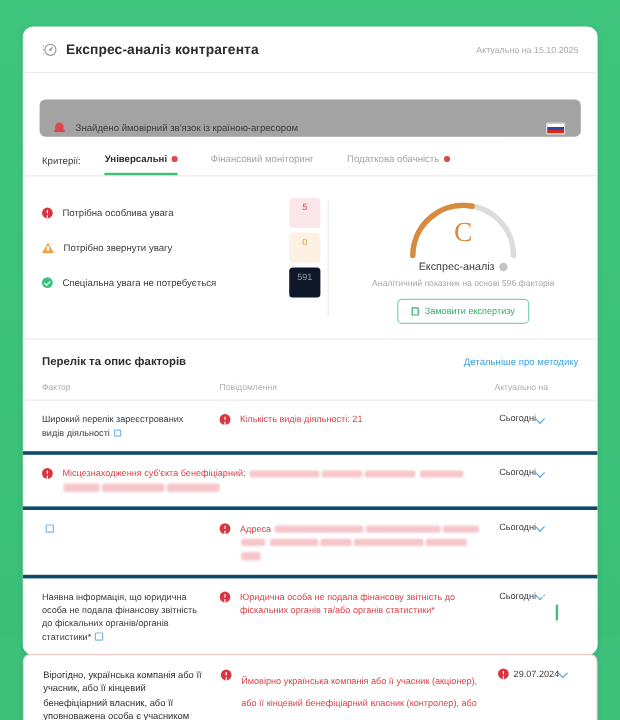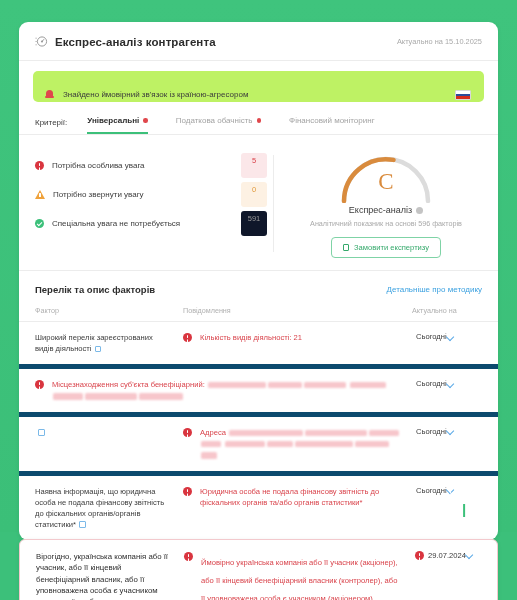"Знайдено ймовірний зв'язок із" .alert { background: #bef264 -> #a3a3a3; margin-top: none -> 12px }
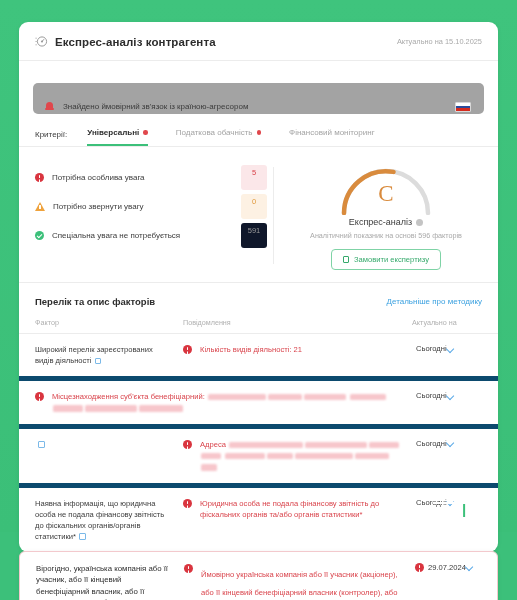"Податкова обачність" div.tab { order: before "Фінансовий моніторинг" -> after "Фінансовий моніторинг" }
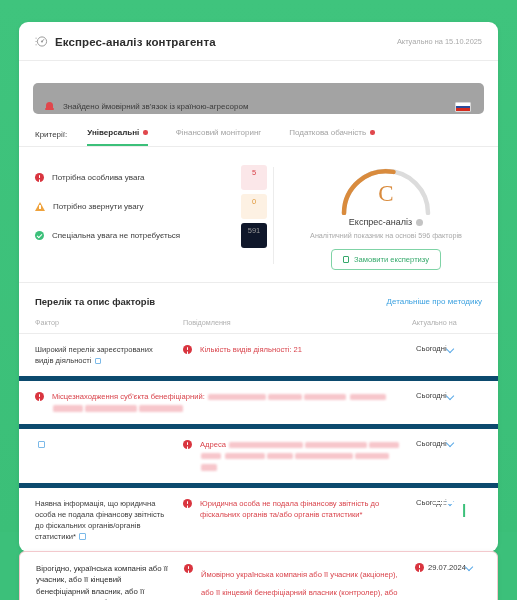"Широкий перелік зареєстрованих видів" .frow { border-bottom: 5px solid #0c4a6e -> 3px solid #0c4a6e }
